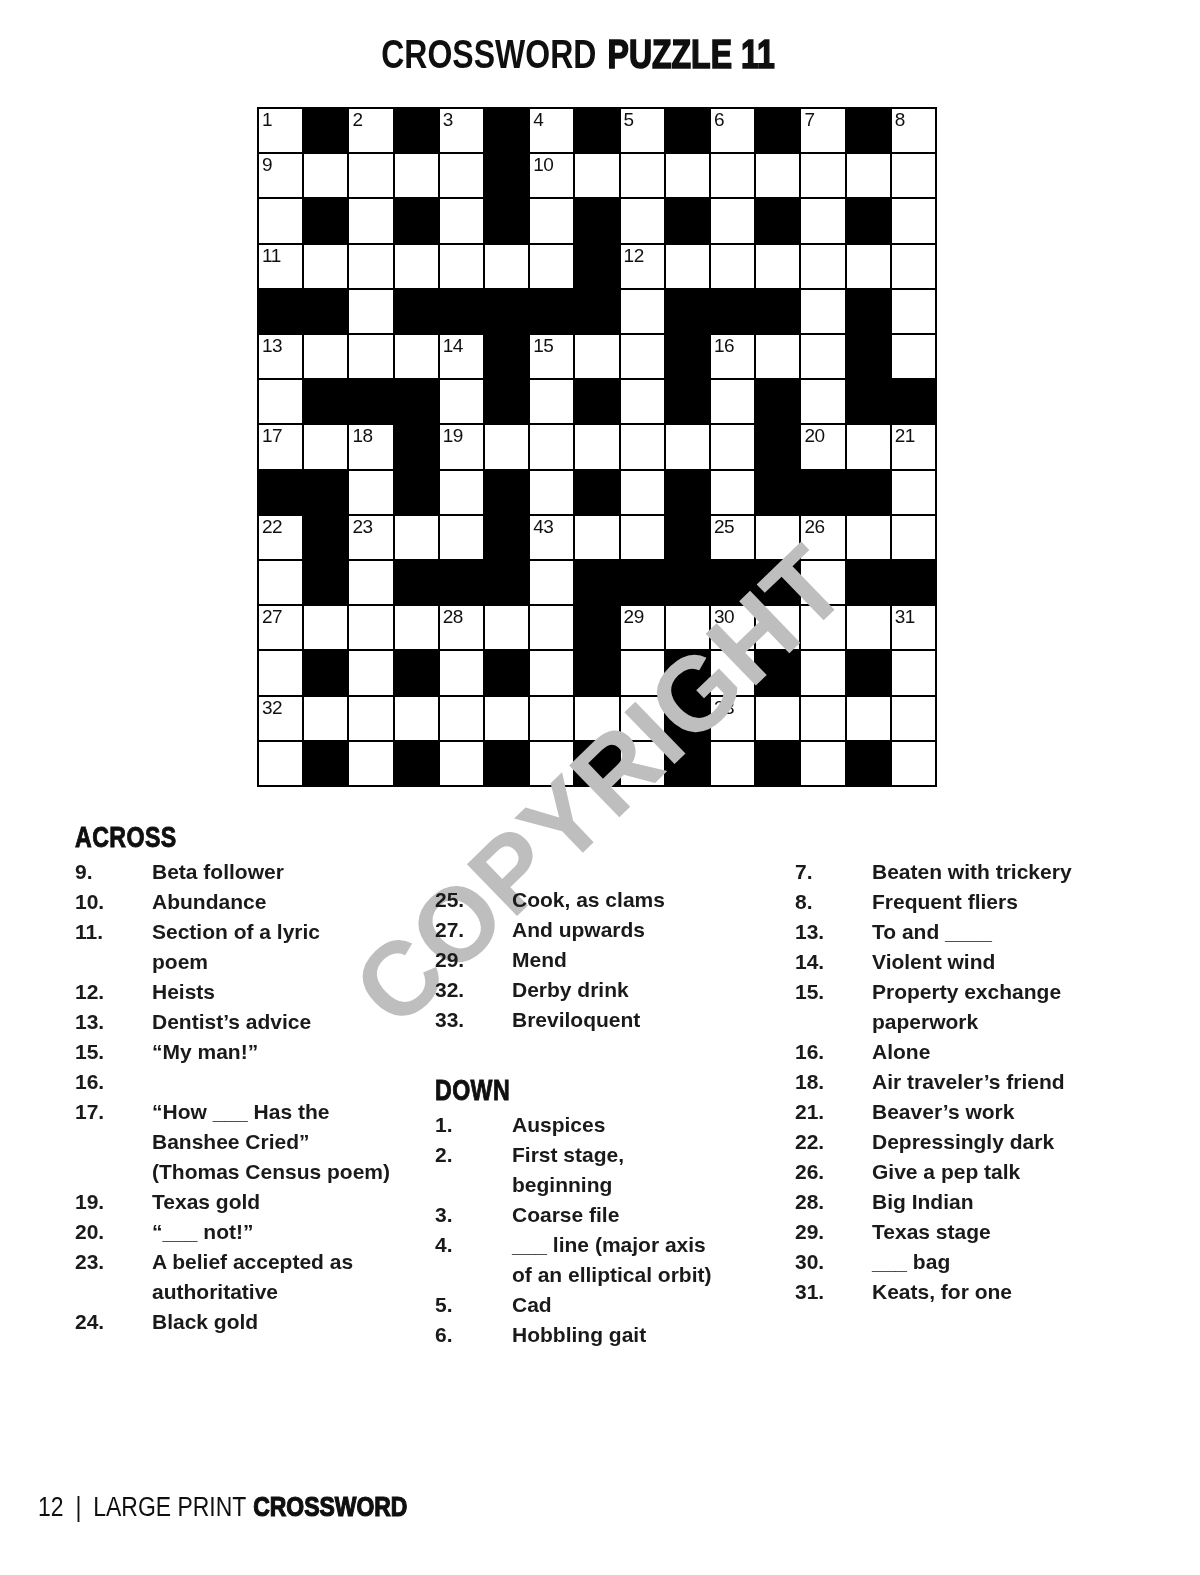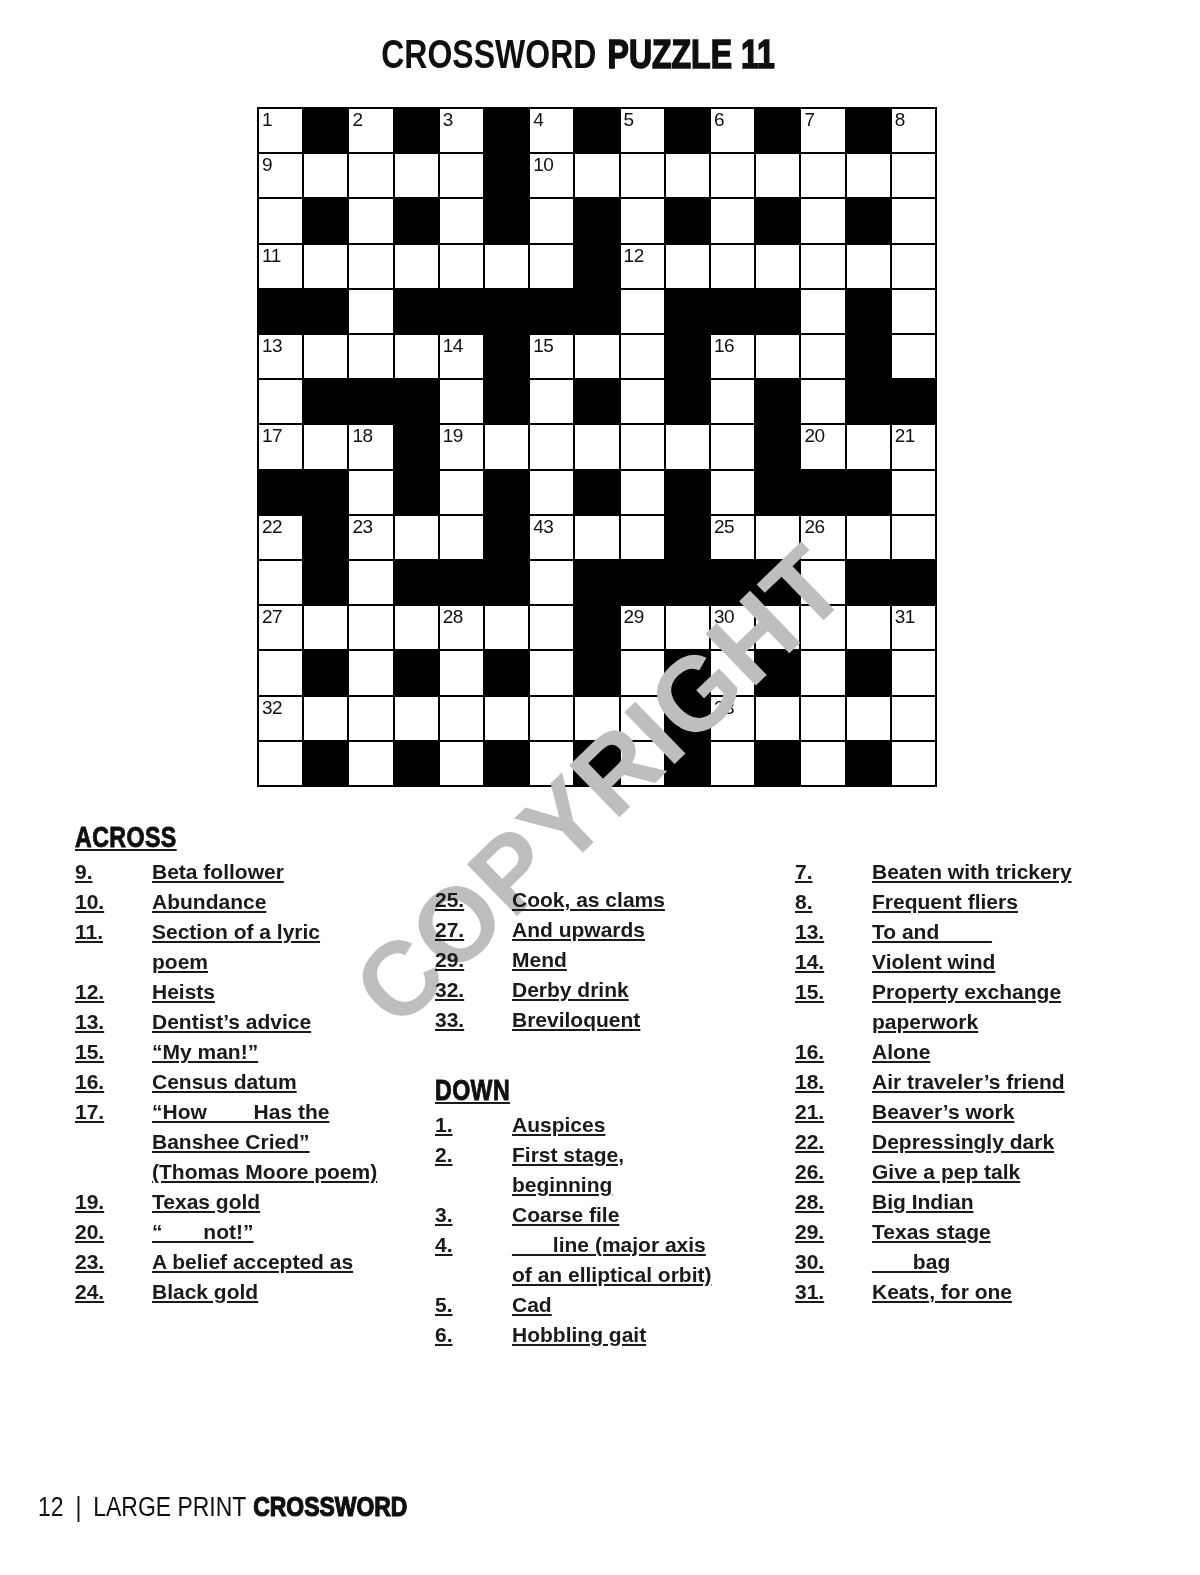"ACROSS" .clue-col { text-decoration: underline -> none }
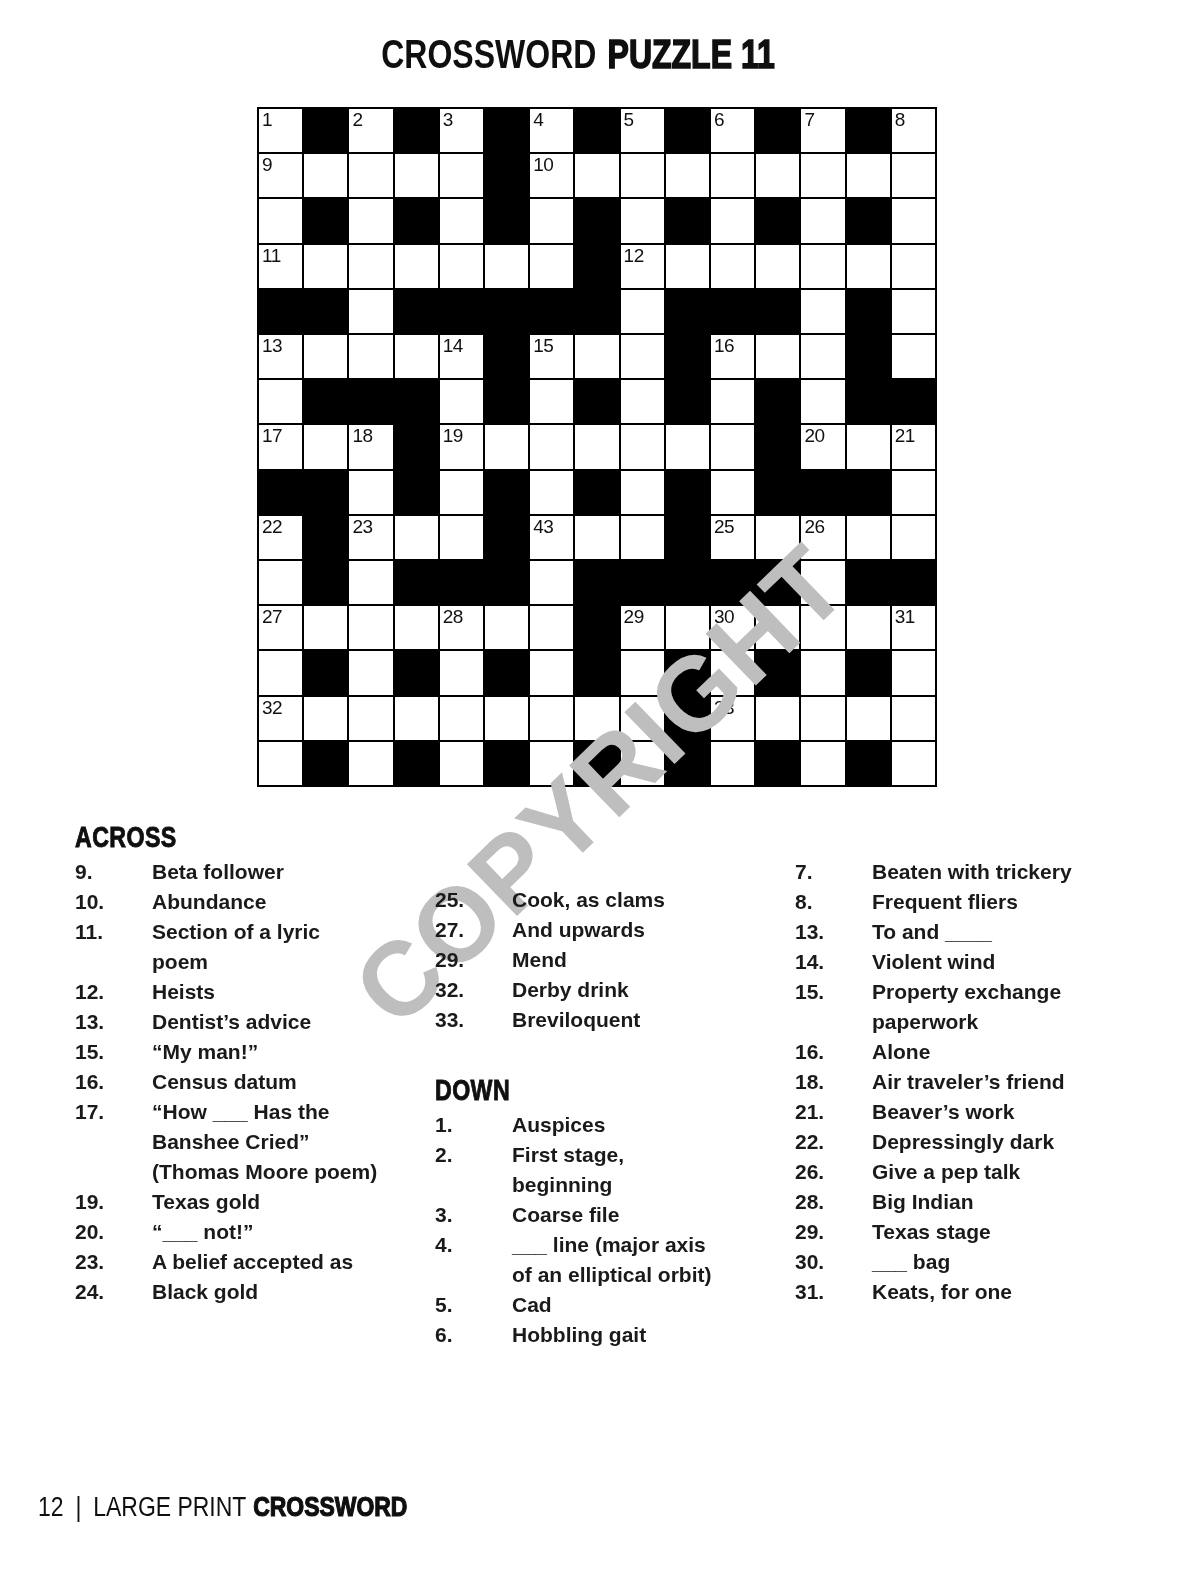"Census datum" div.clue-text { html: <div> <div>Census datum</div> </div> -> none }
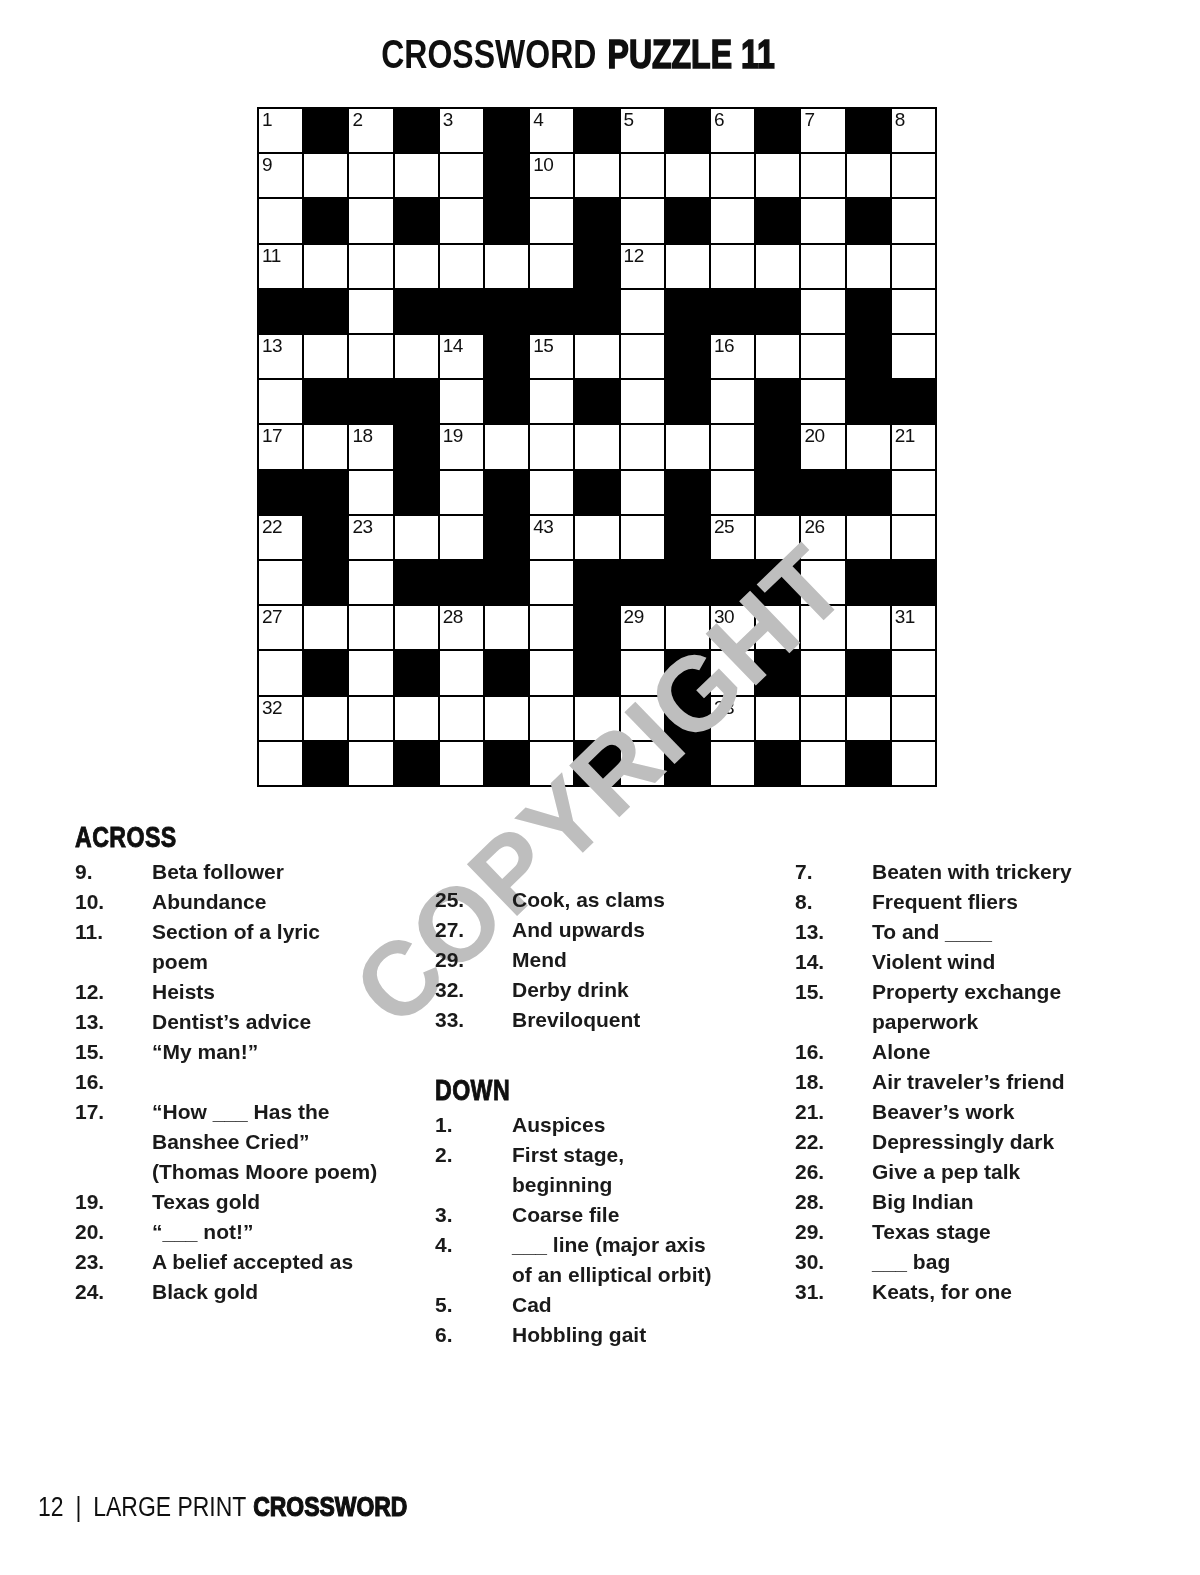"(Thomas Moore poem)" div { text: Moore -> Census }
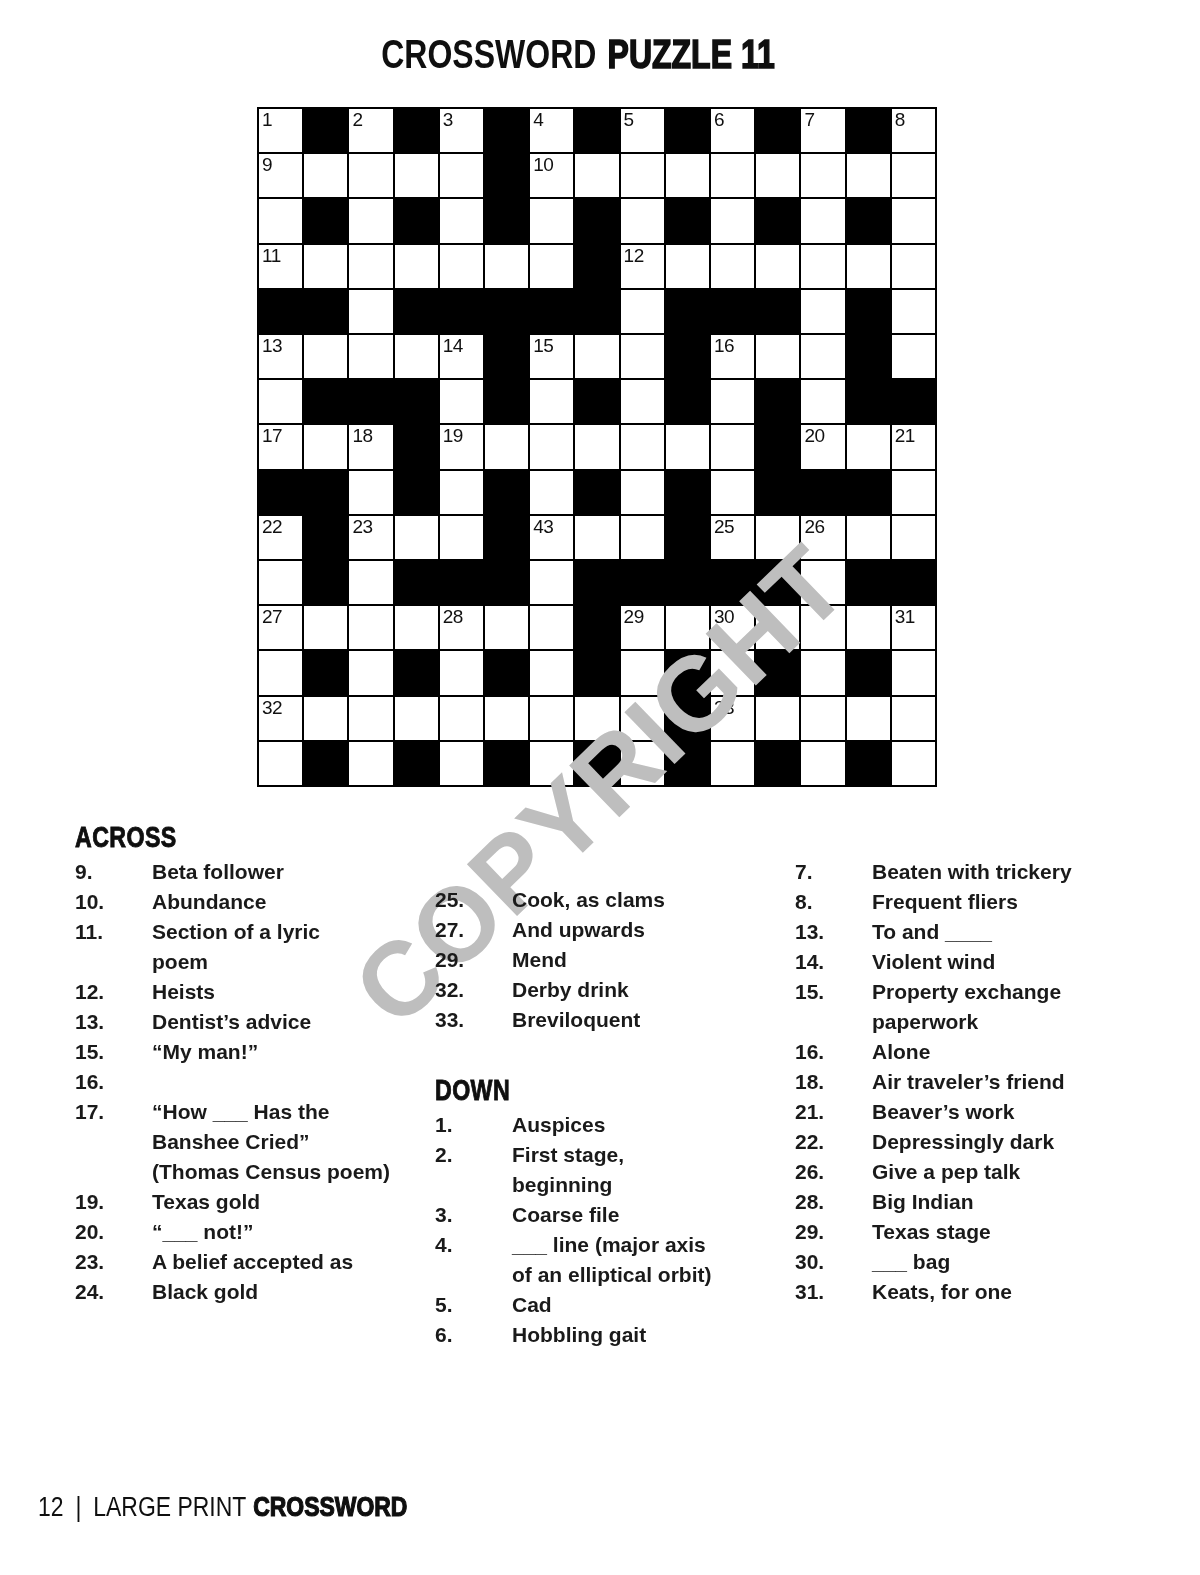"authoritative" div { html: none -> <div>authoritative</div> }
